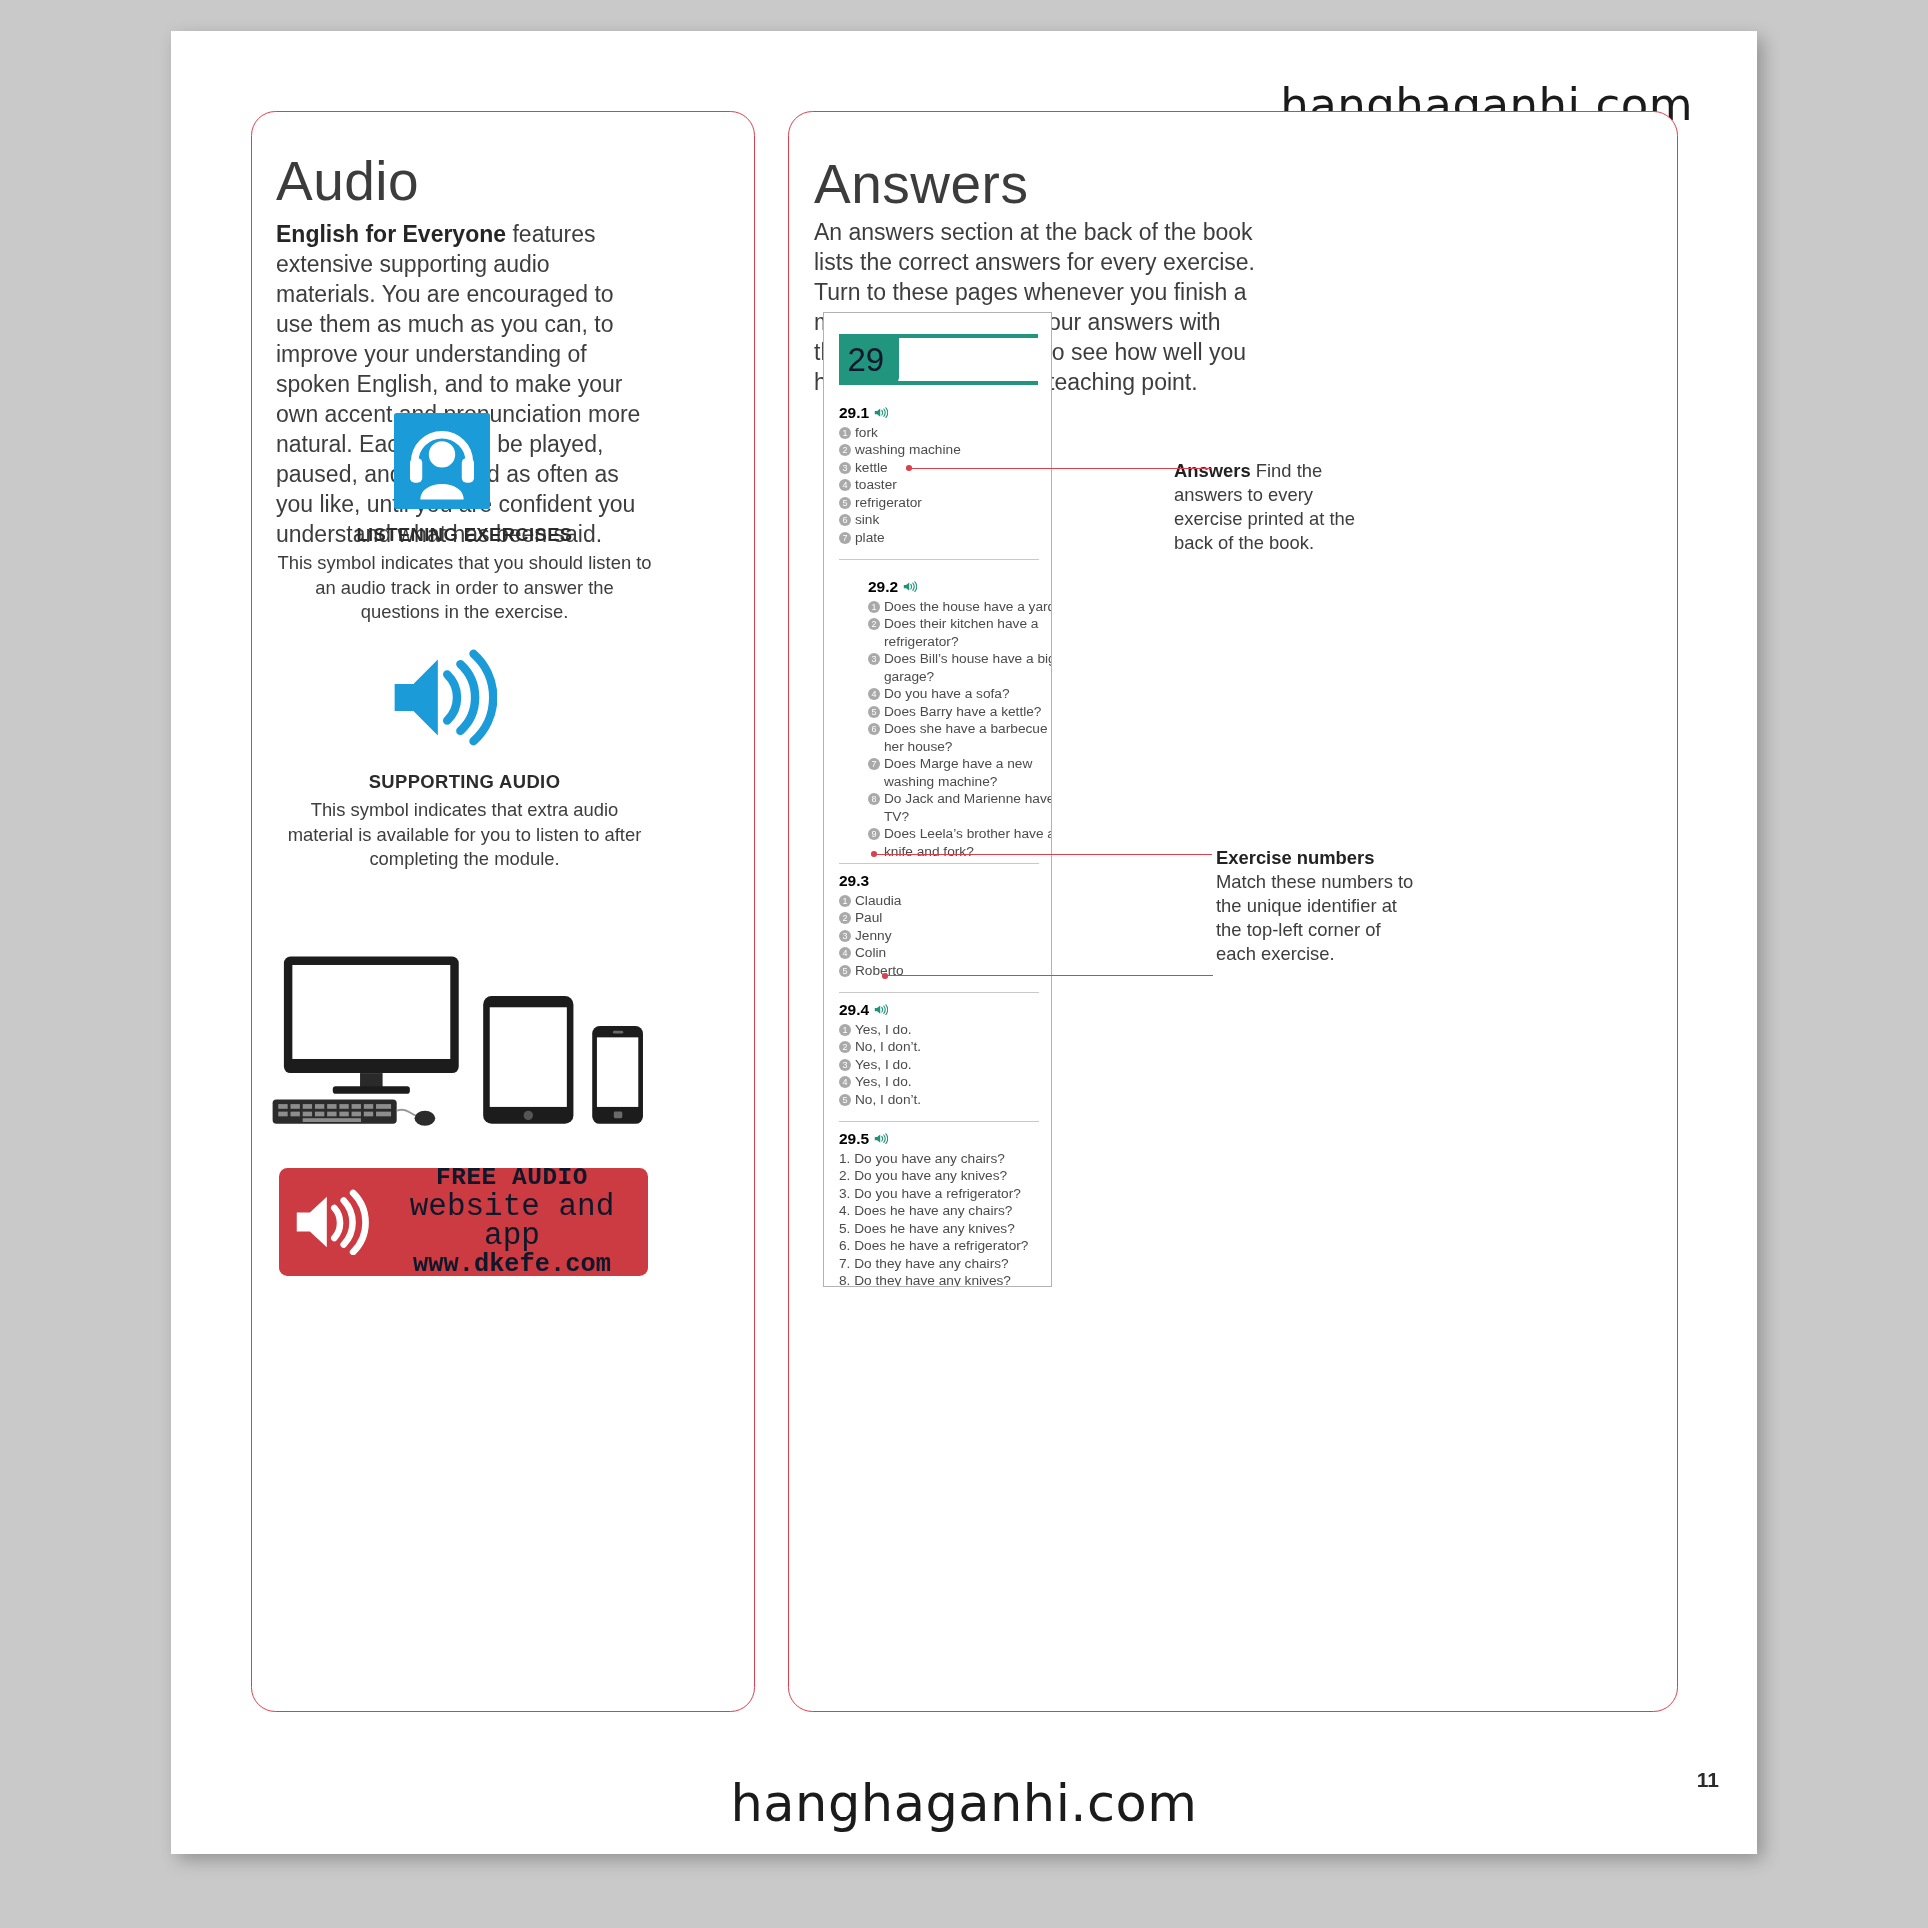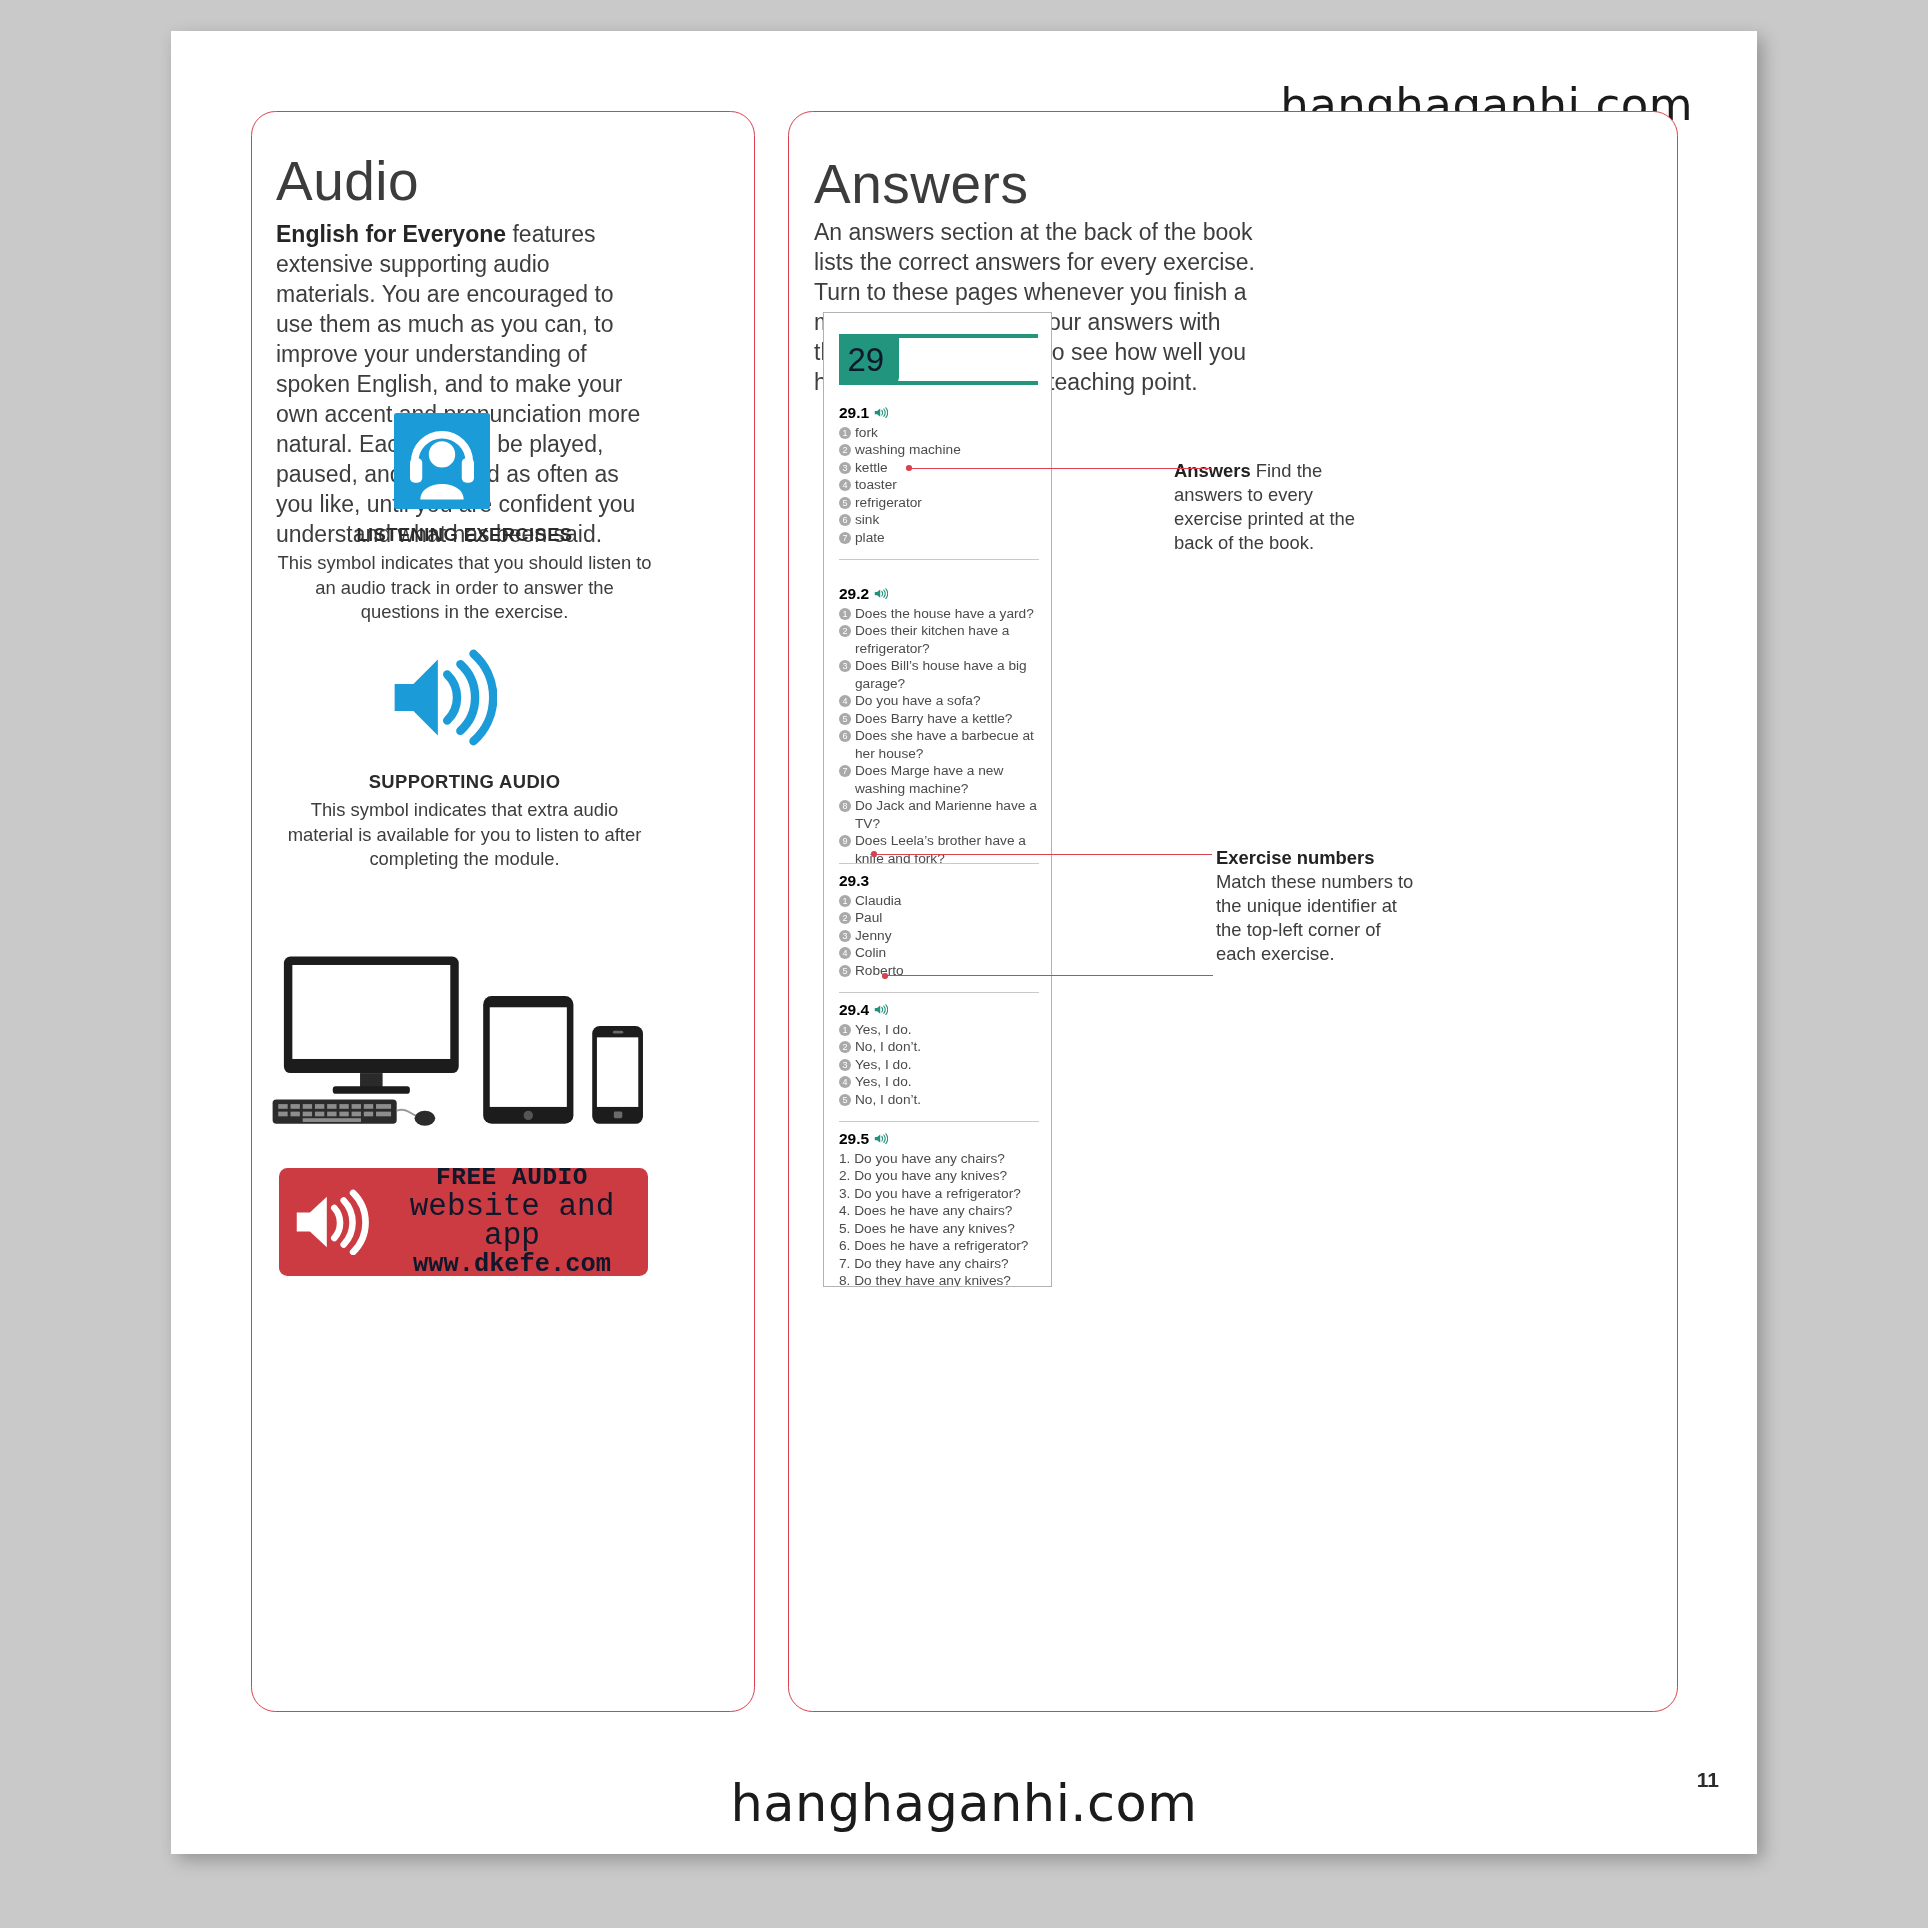"29.2" div.ex-block { margin-left: none -> 29px; top: 271px -> 264px }
